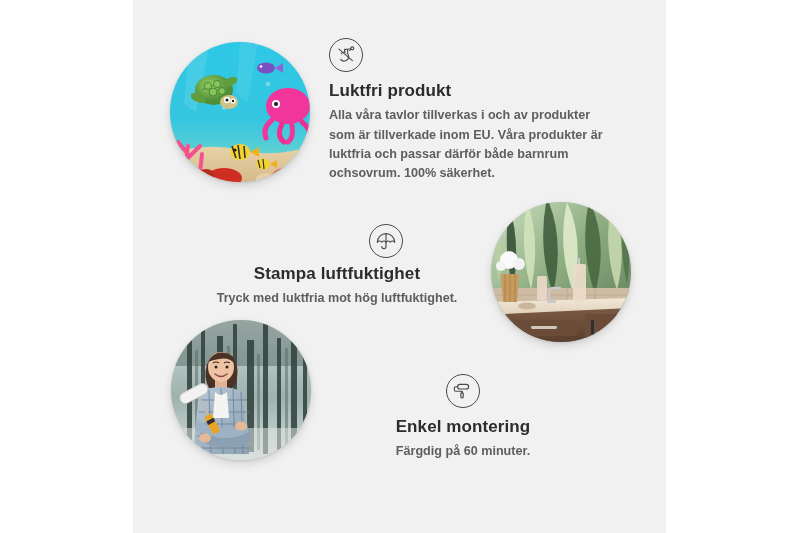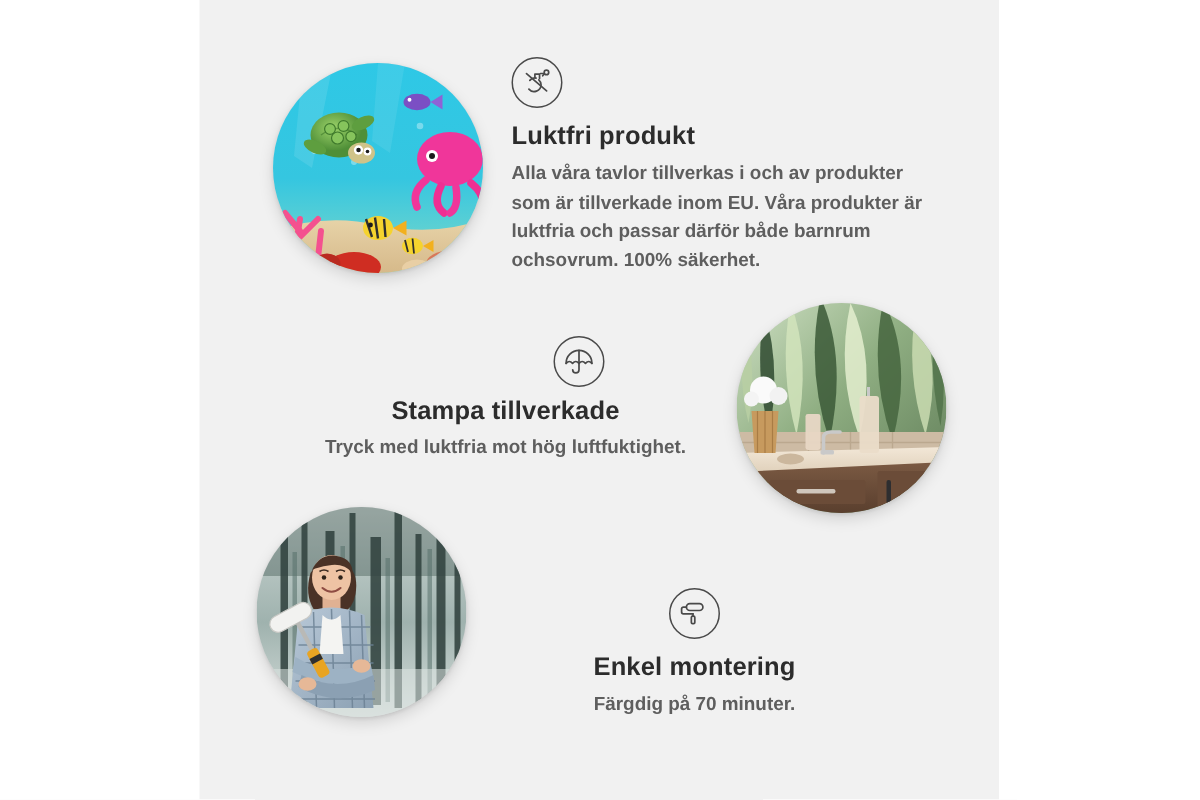"Luktfri produkt" .feat-1 { left: 16px -> 4px }
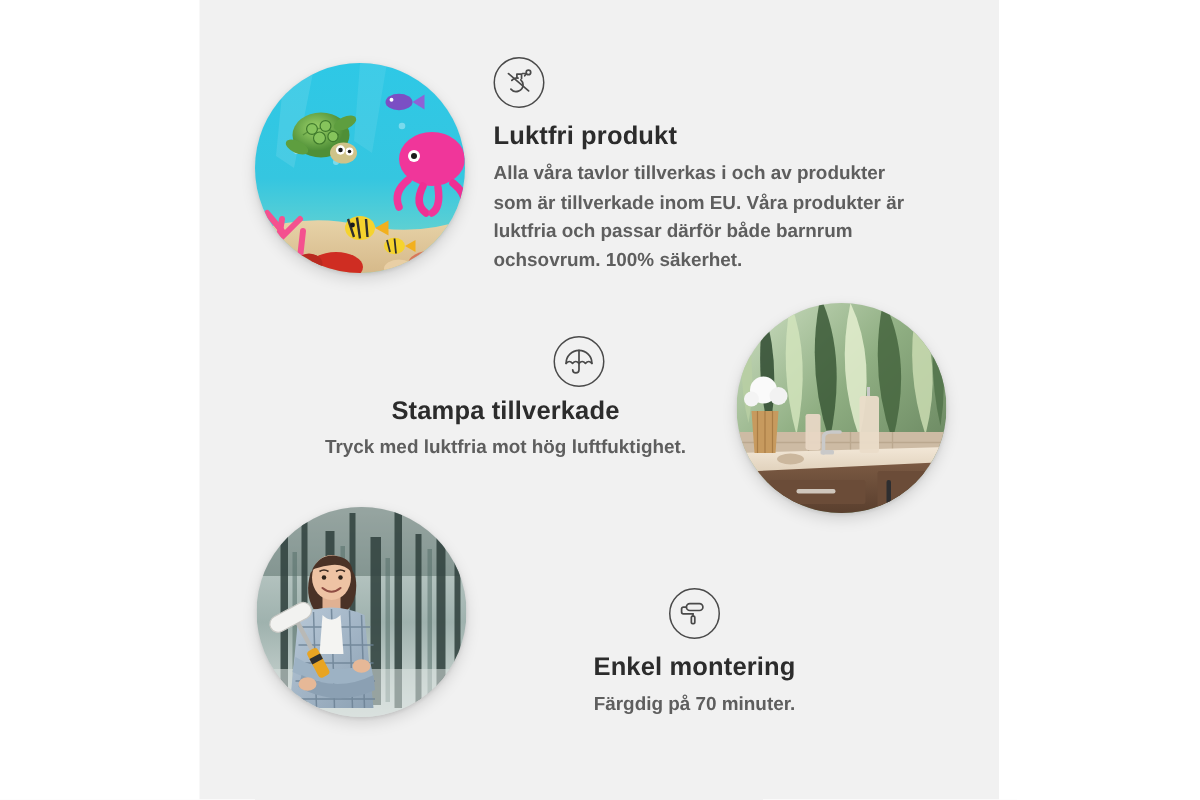"Stampa tillverkade" h3.feat-title { text: tillverkade -> luftfuktighet }
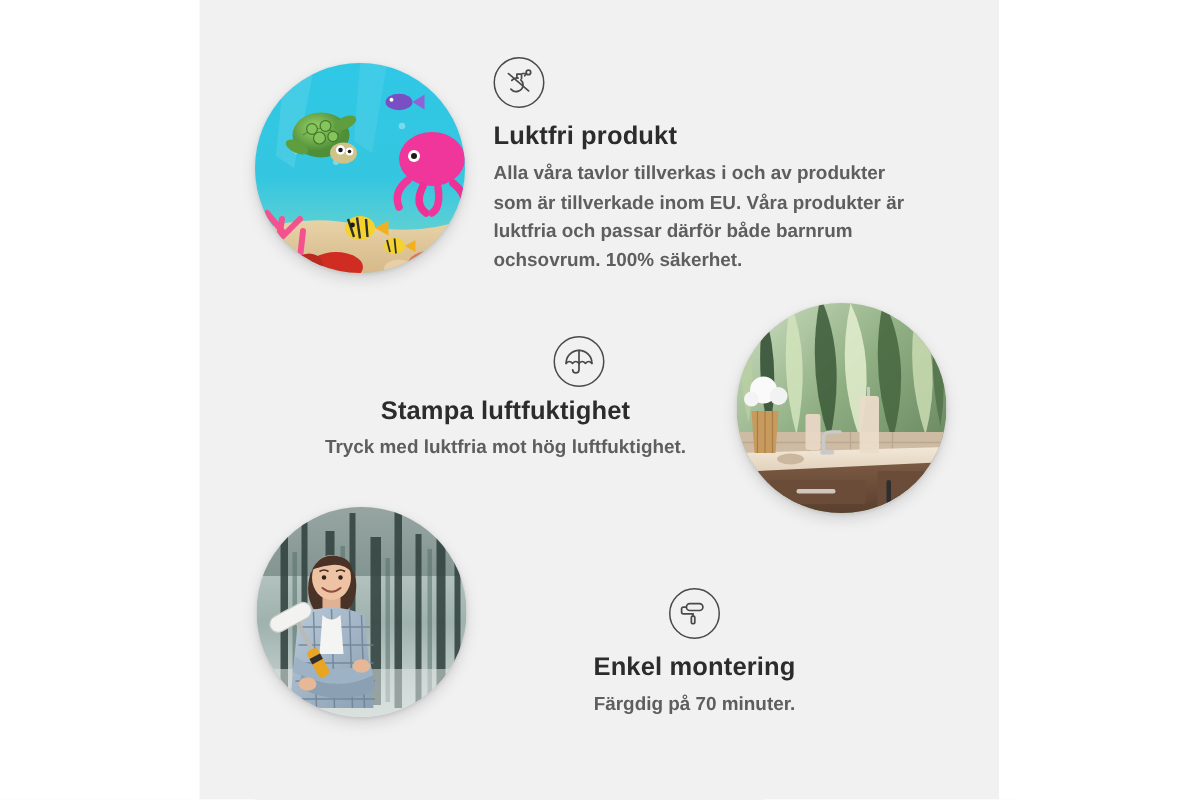"Enkel montering" .feat-3 { top: 330px -> 312px }
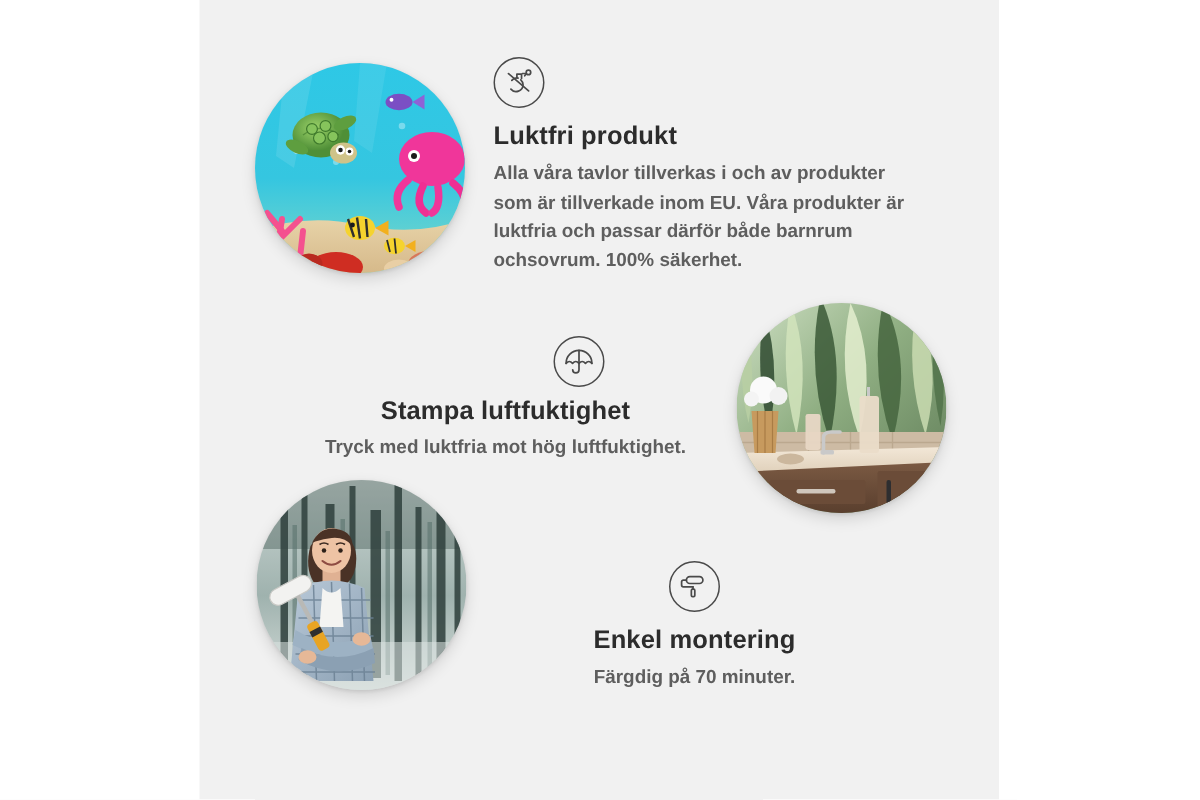"Färgdig på 70 minuter." p.feat-body { text: 70 -> 60 }
